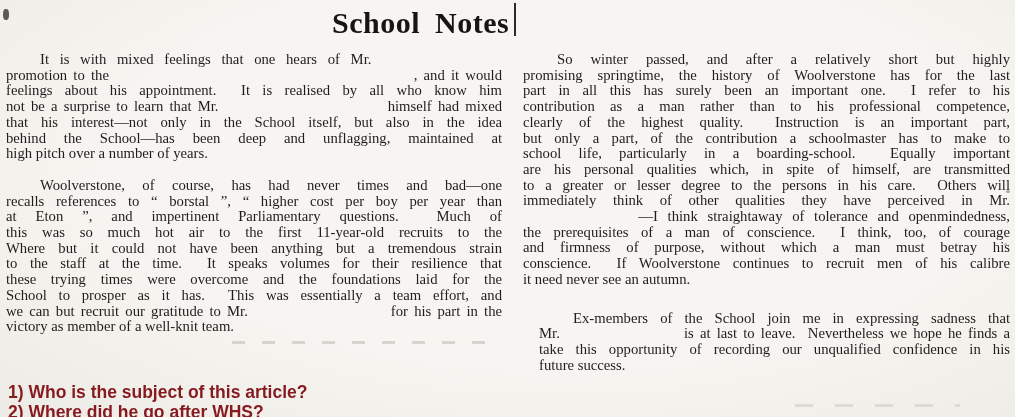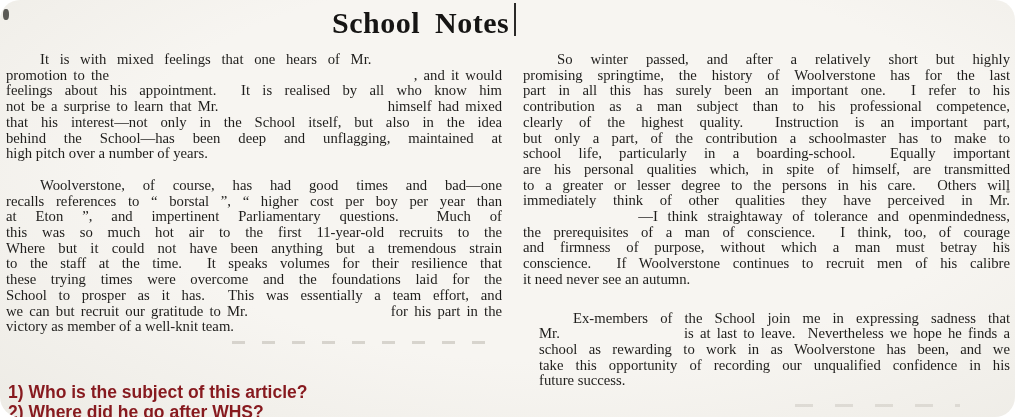"School Notes" .page { border-radius: 20px -> none }
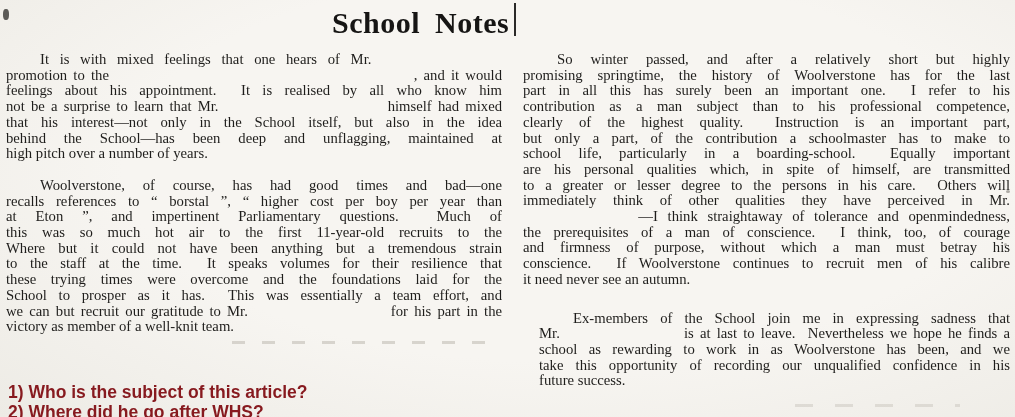"contribution as a man subject" div.line { text: subject -> rather }
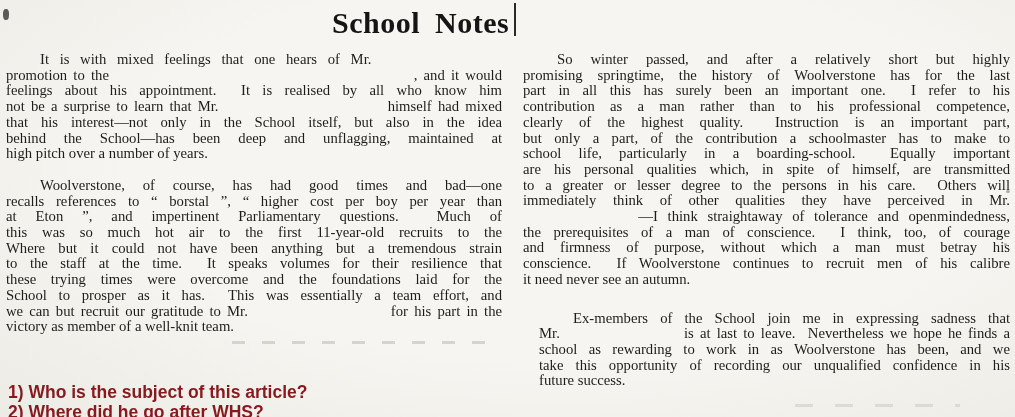"Woolverstone, of course, has had" div.line { text: good -> never }
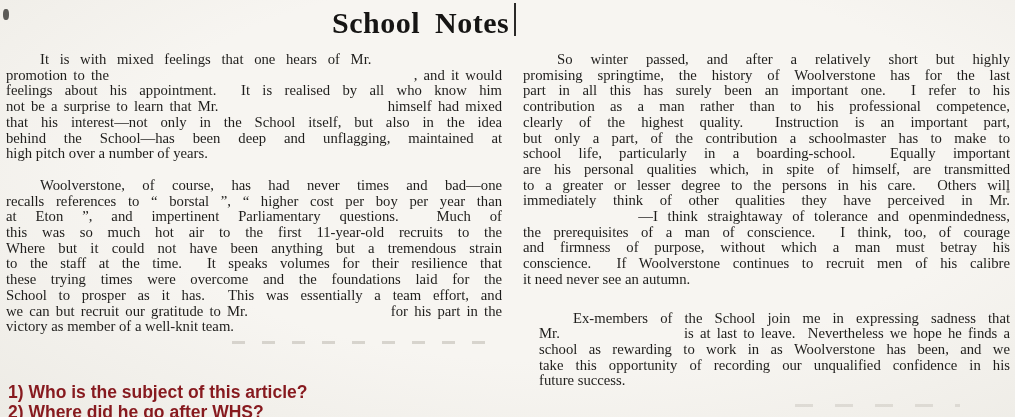"school as rewarding to work" div.line { html: <div>school as rewarding to work in as Woolverstone has been, and we</div> -> none }
